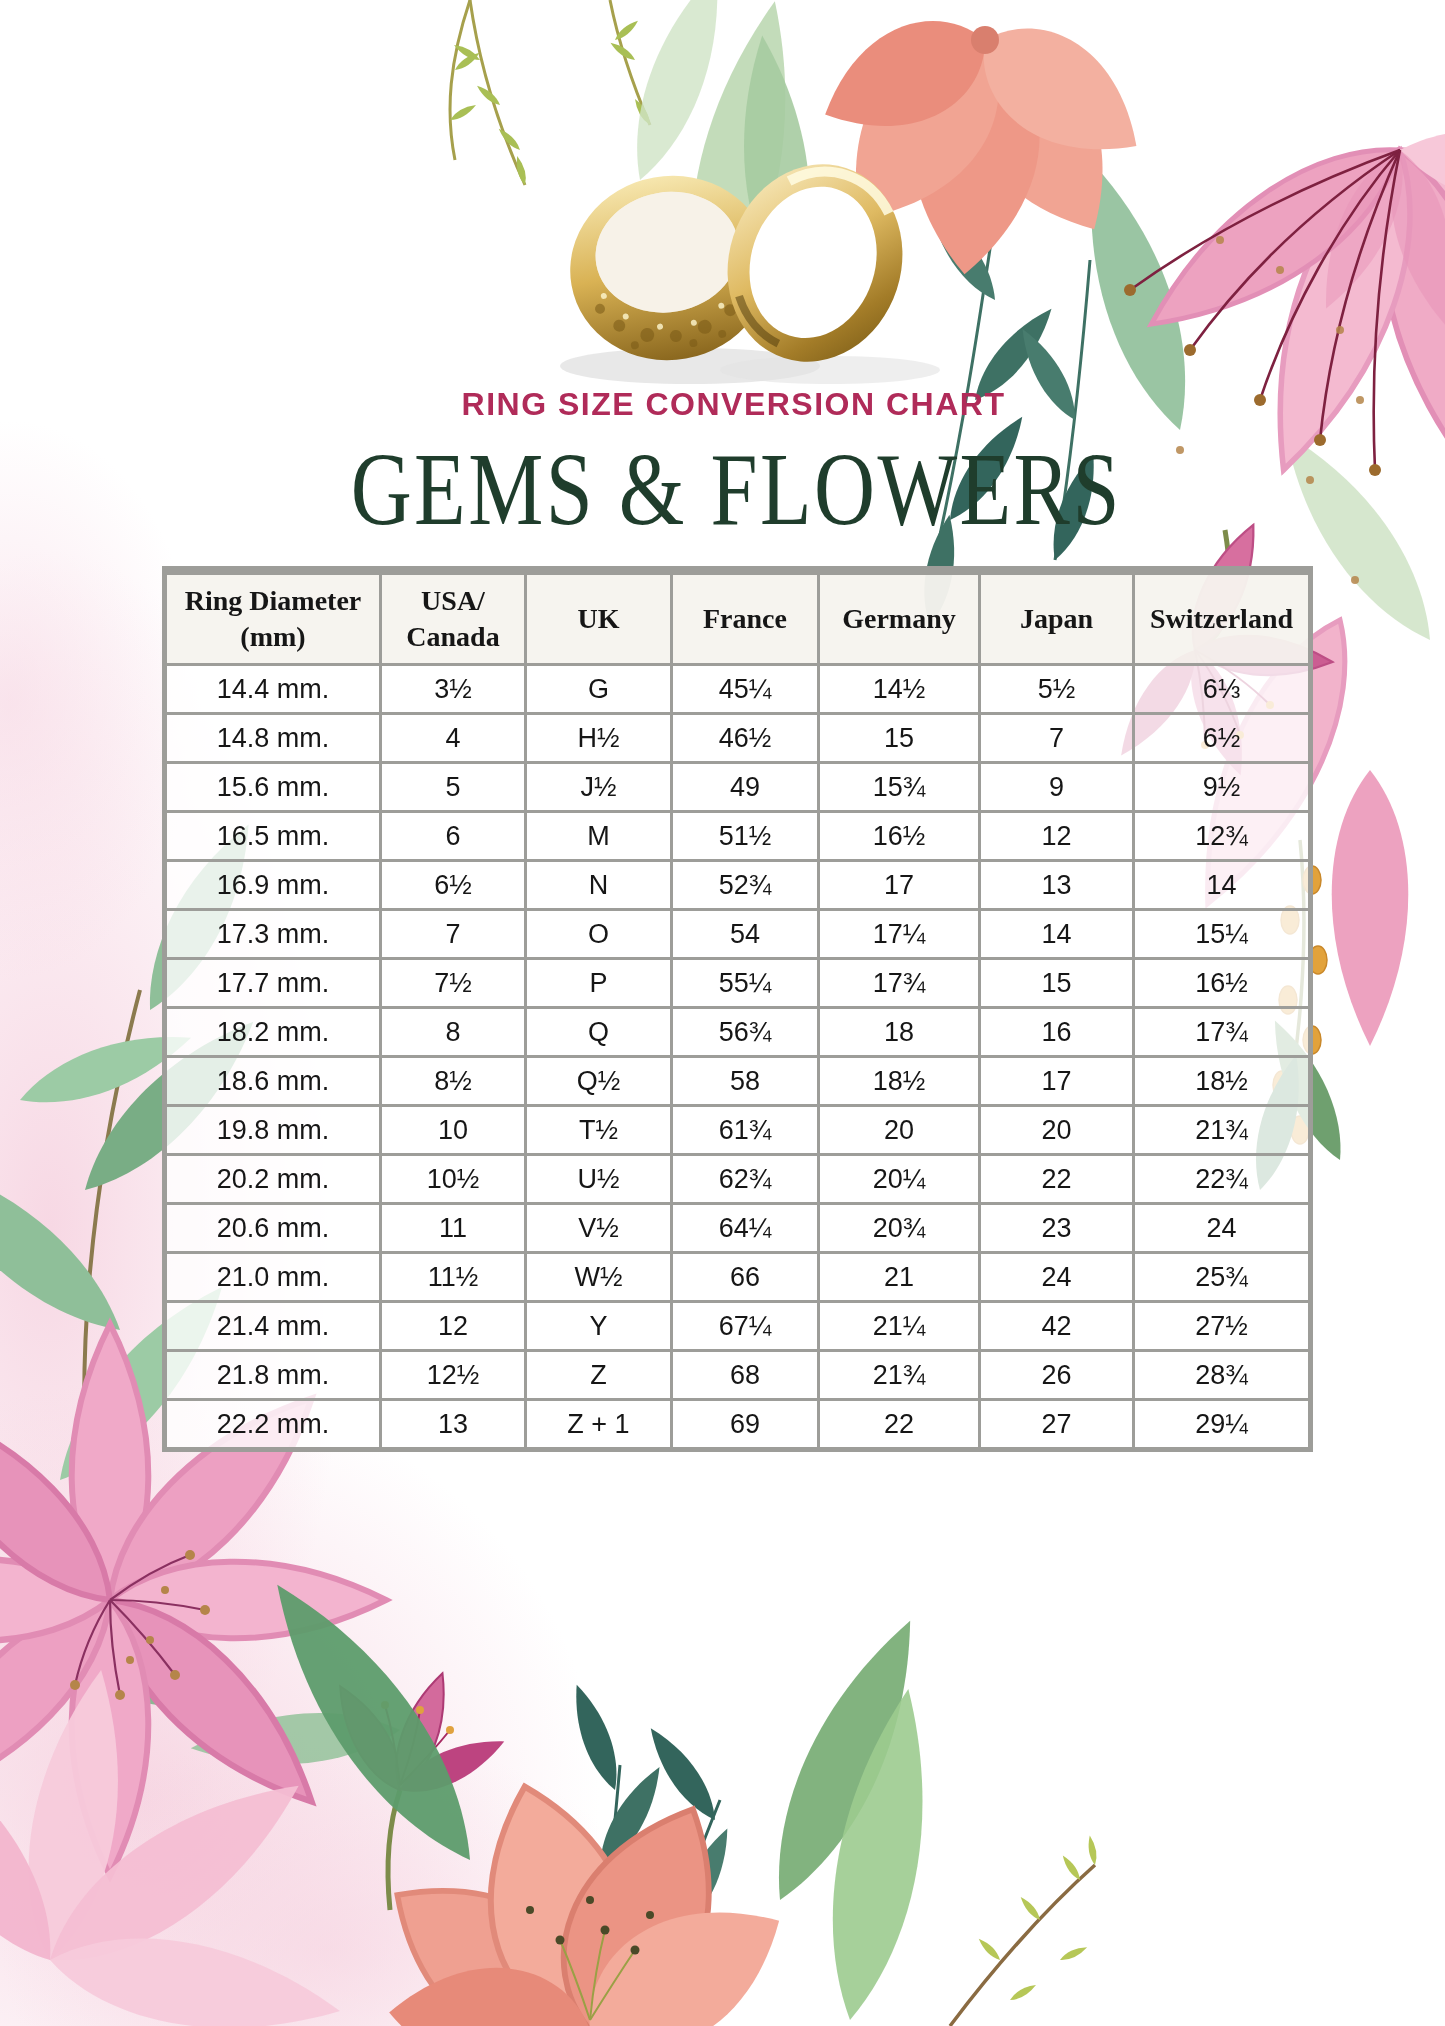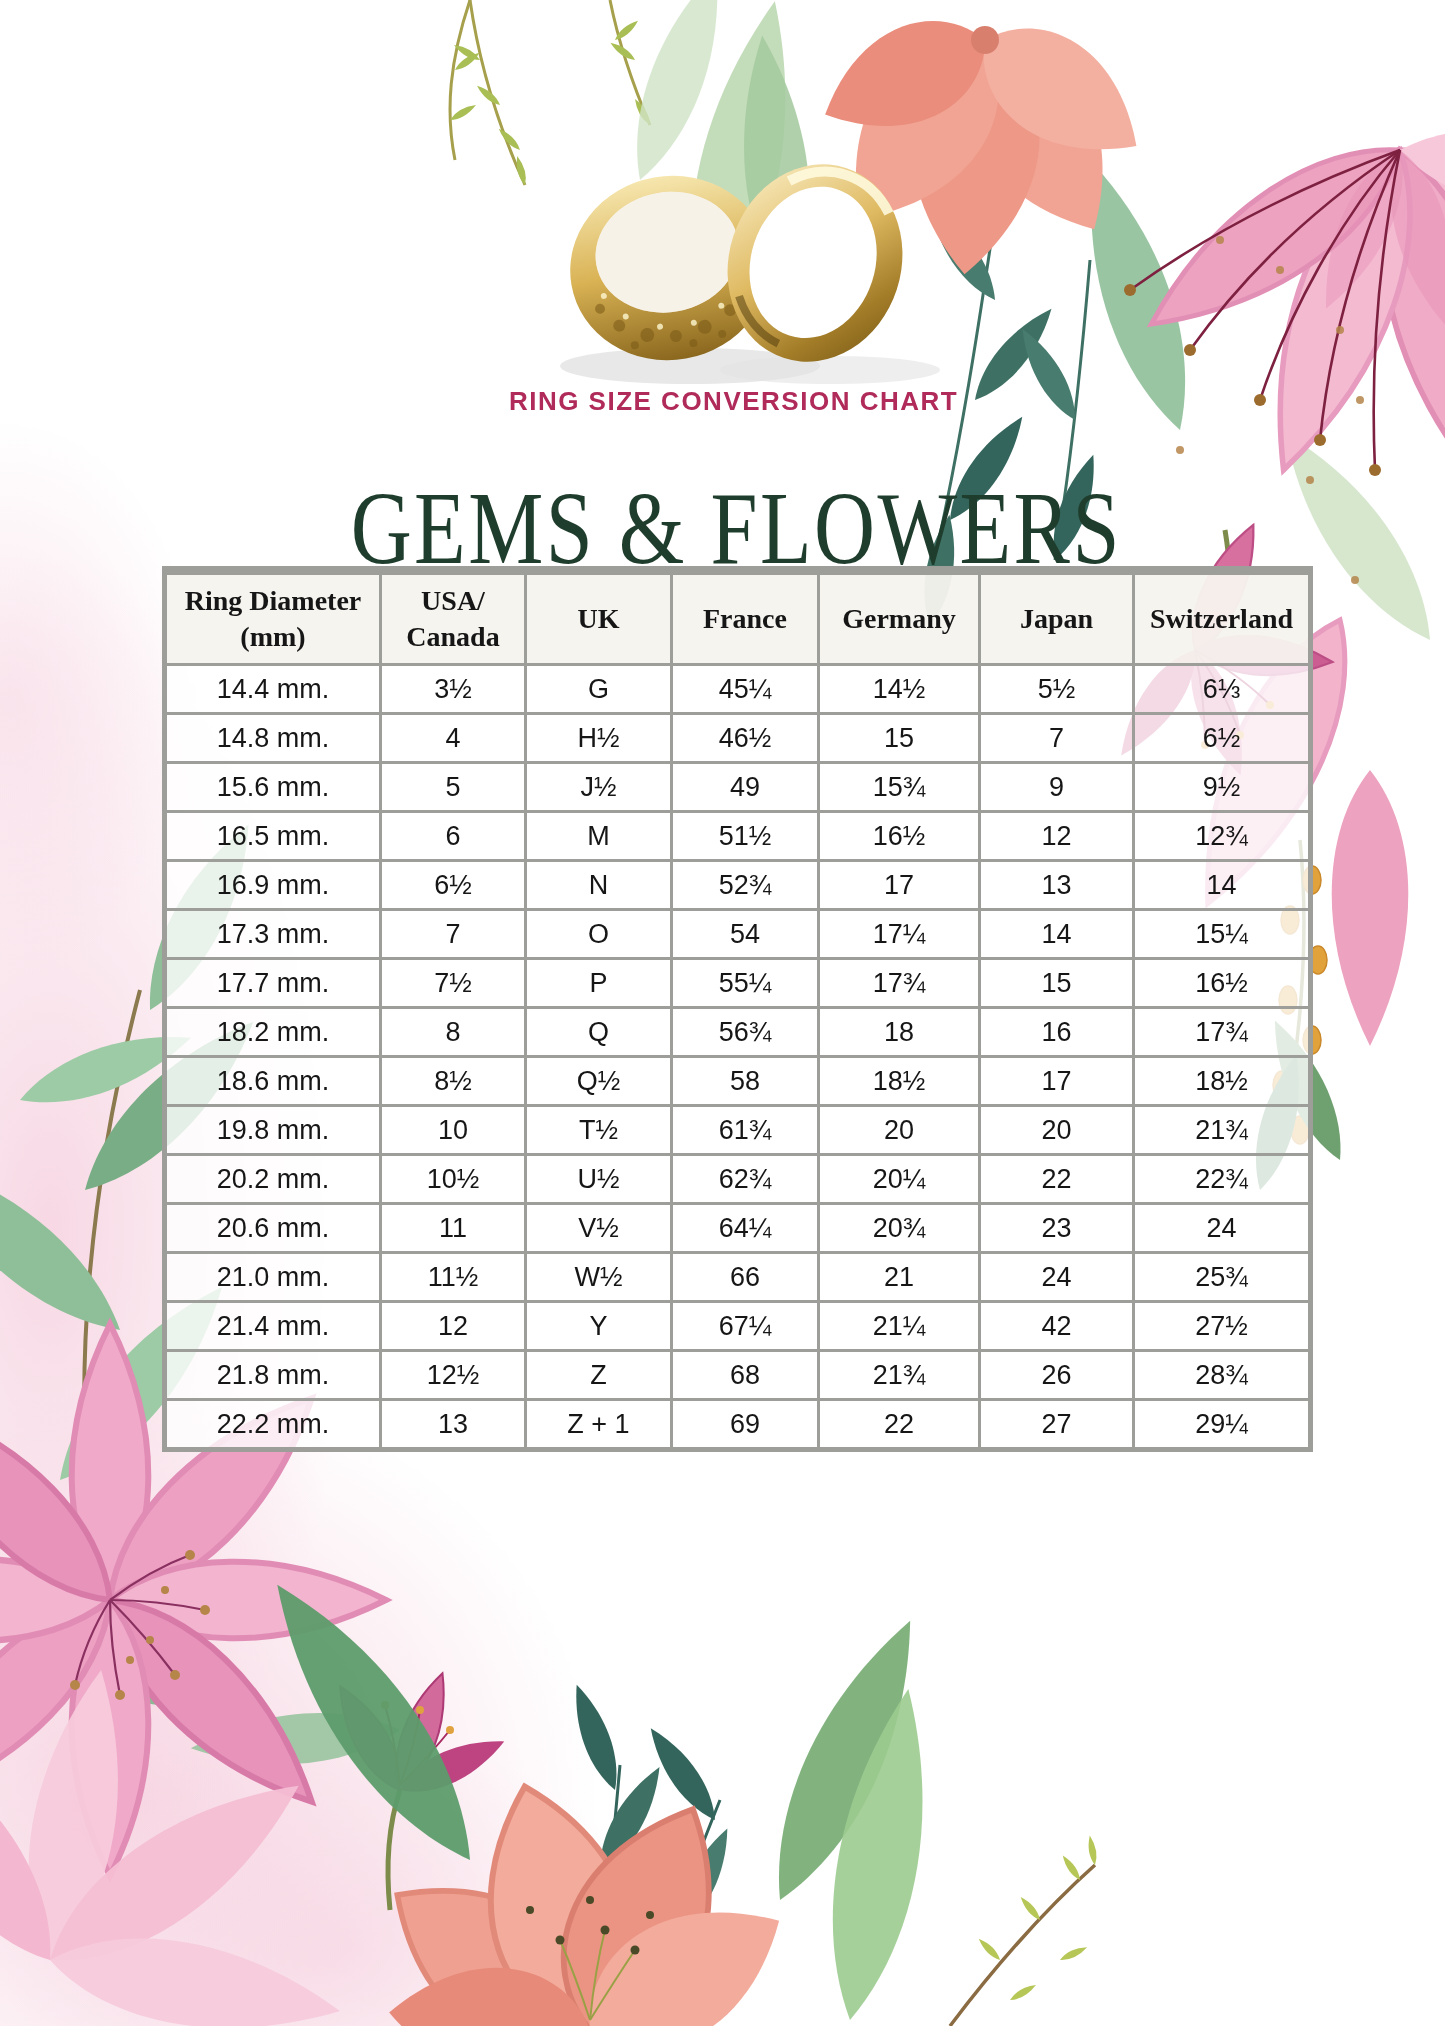"RING SIZE CONVERSION CHART" .subtitle { font-size: 26px -> 32px }
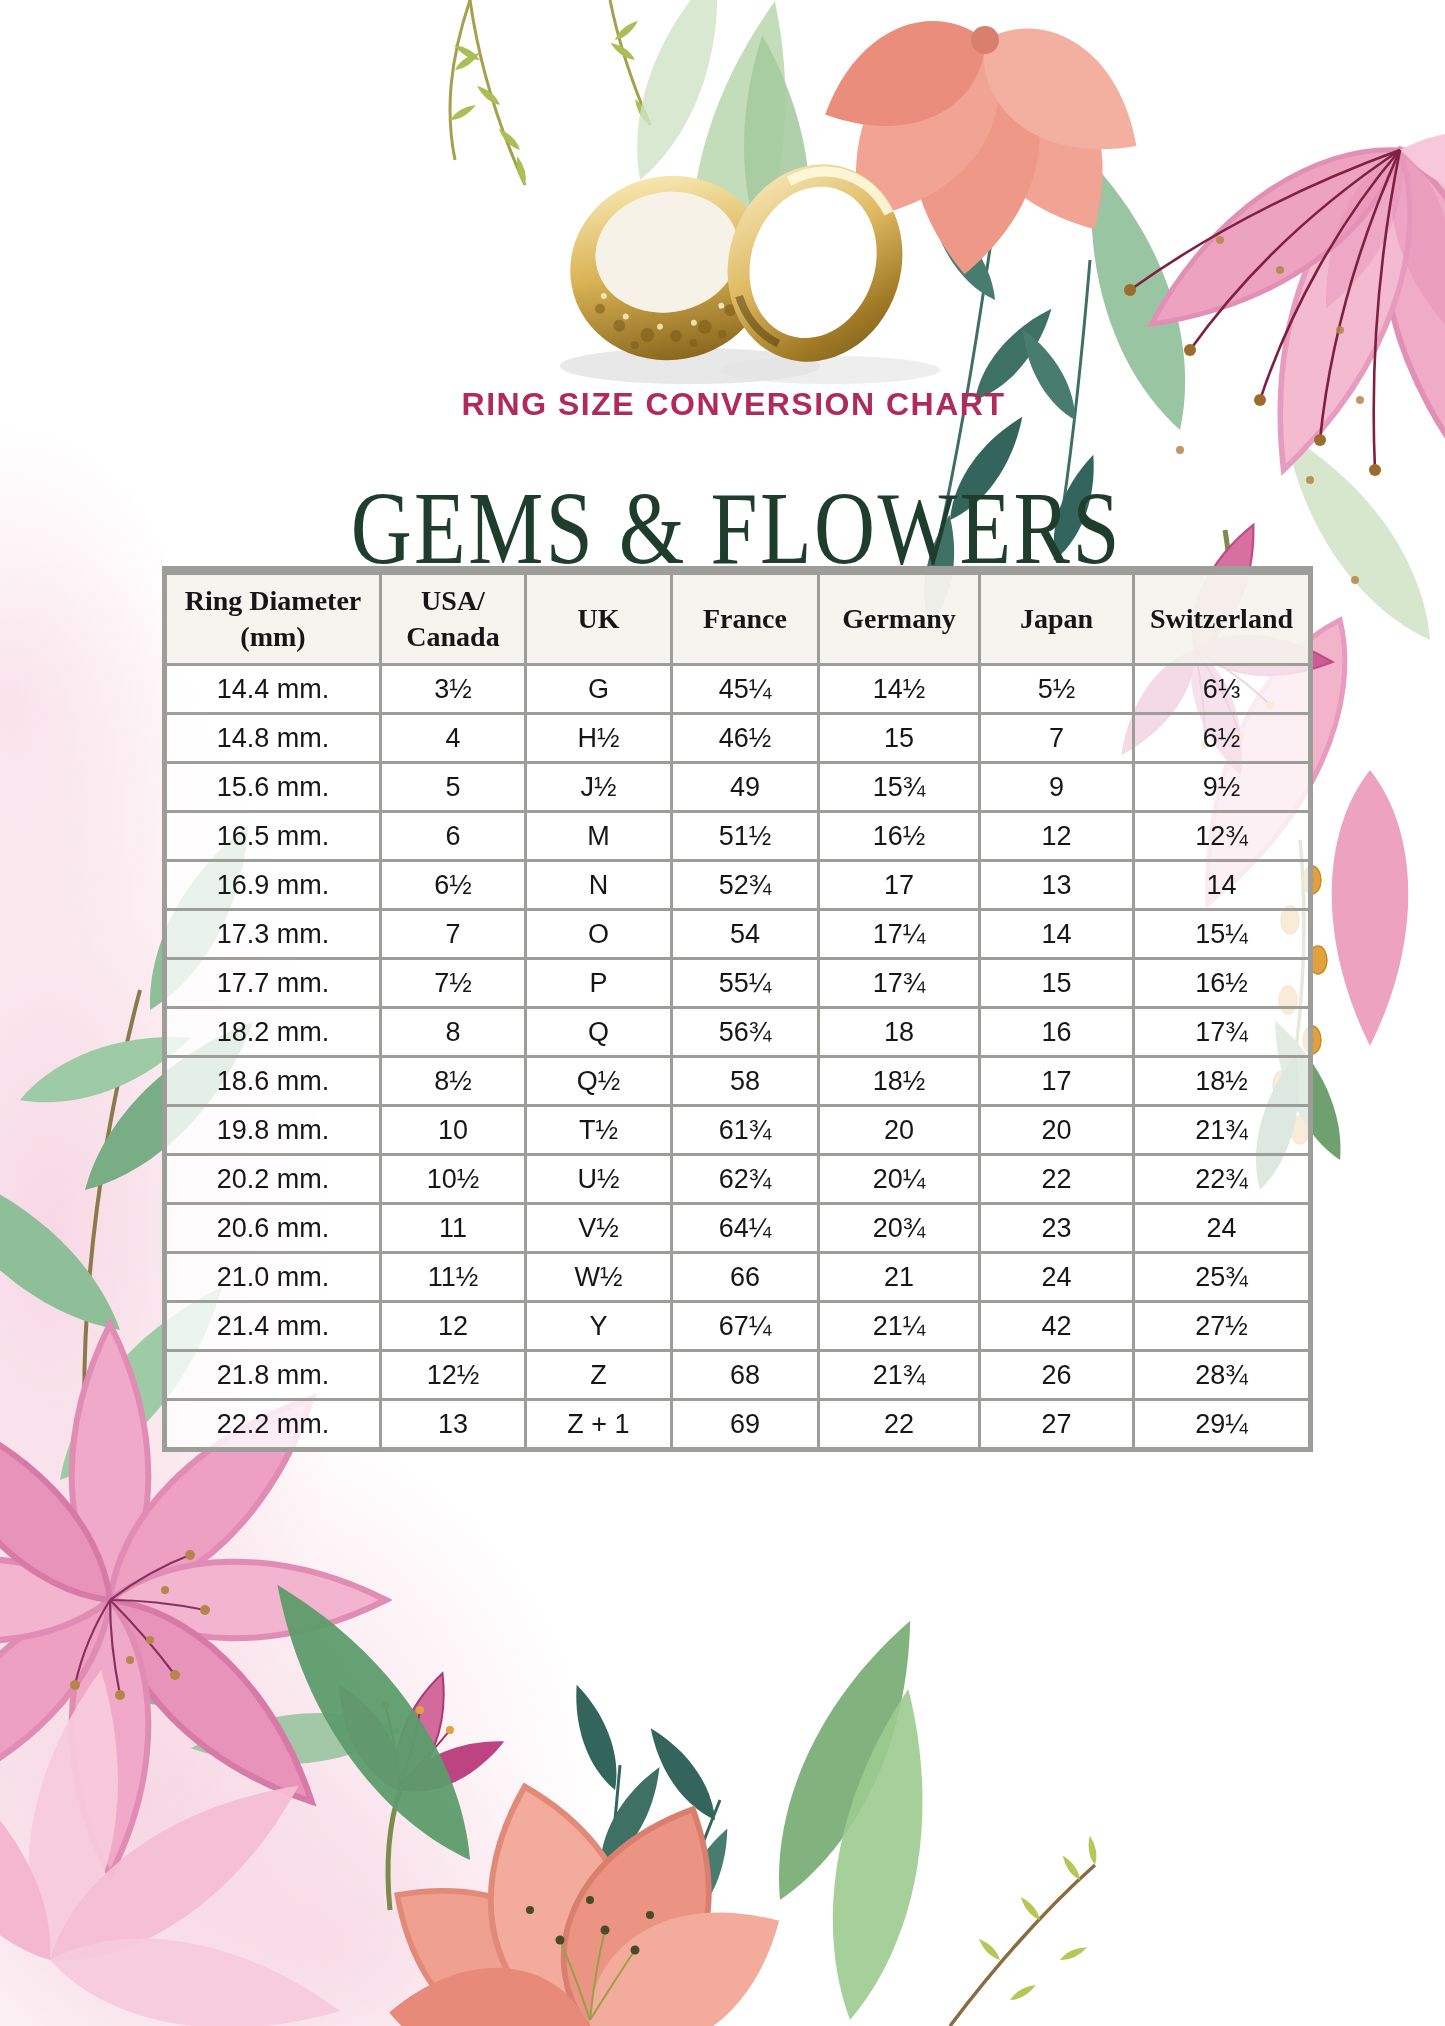"GEMS & FLOWERS" .title-wrap { margin-top: 39px -> none }
